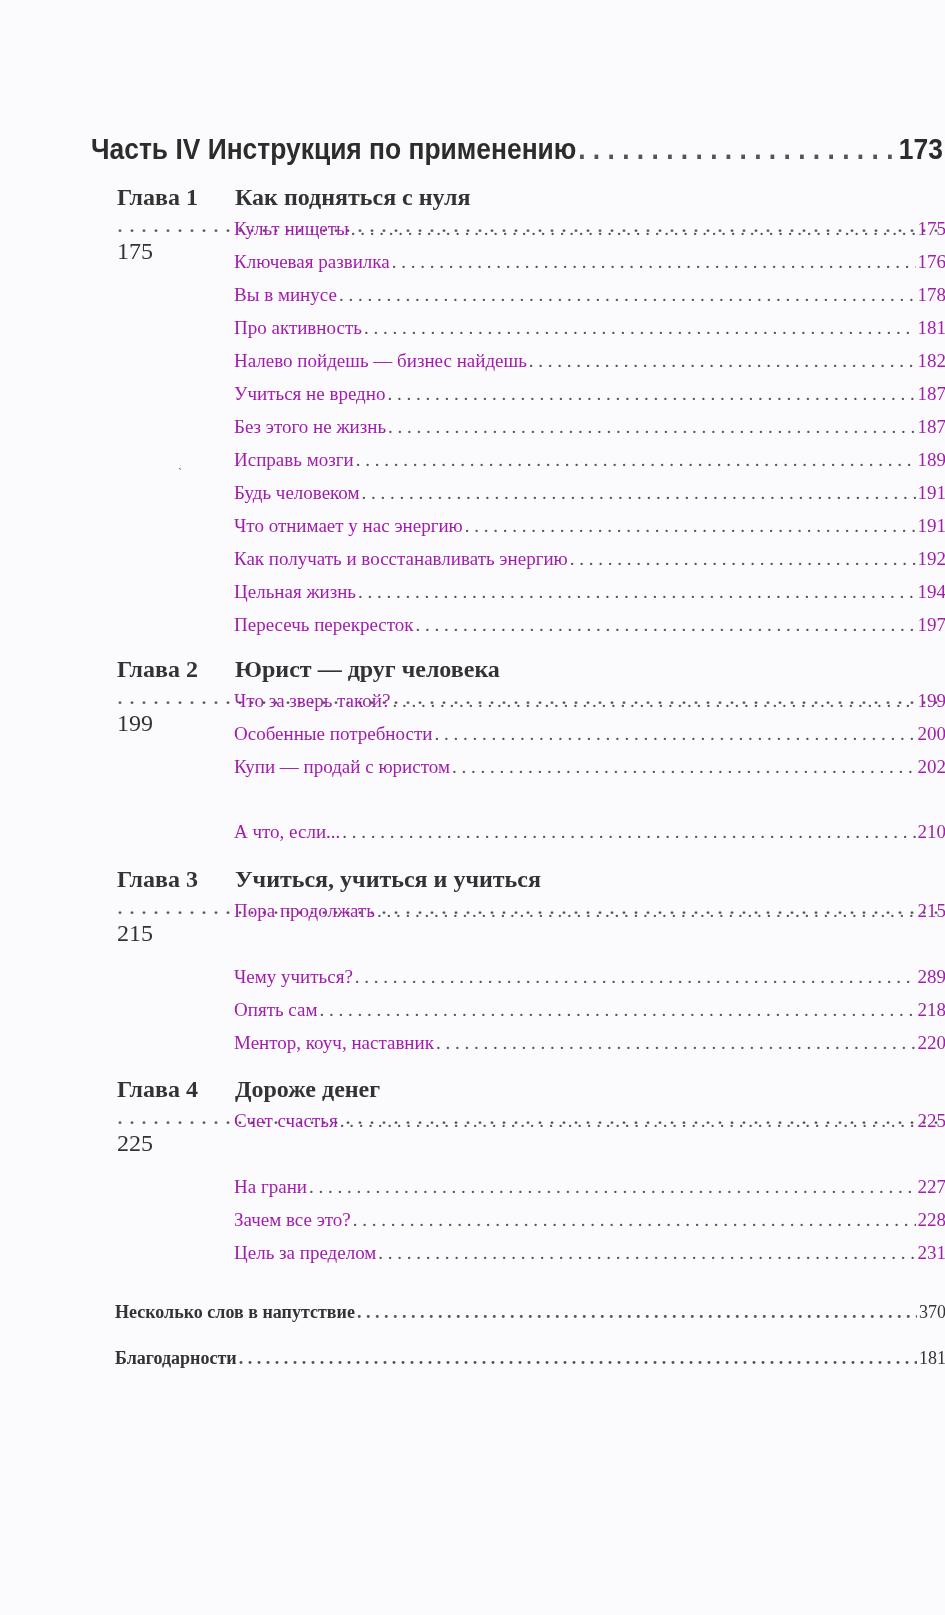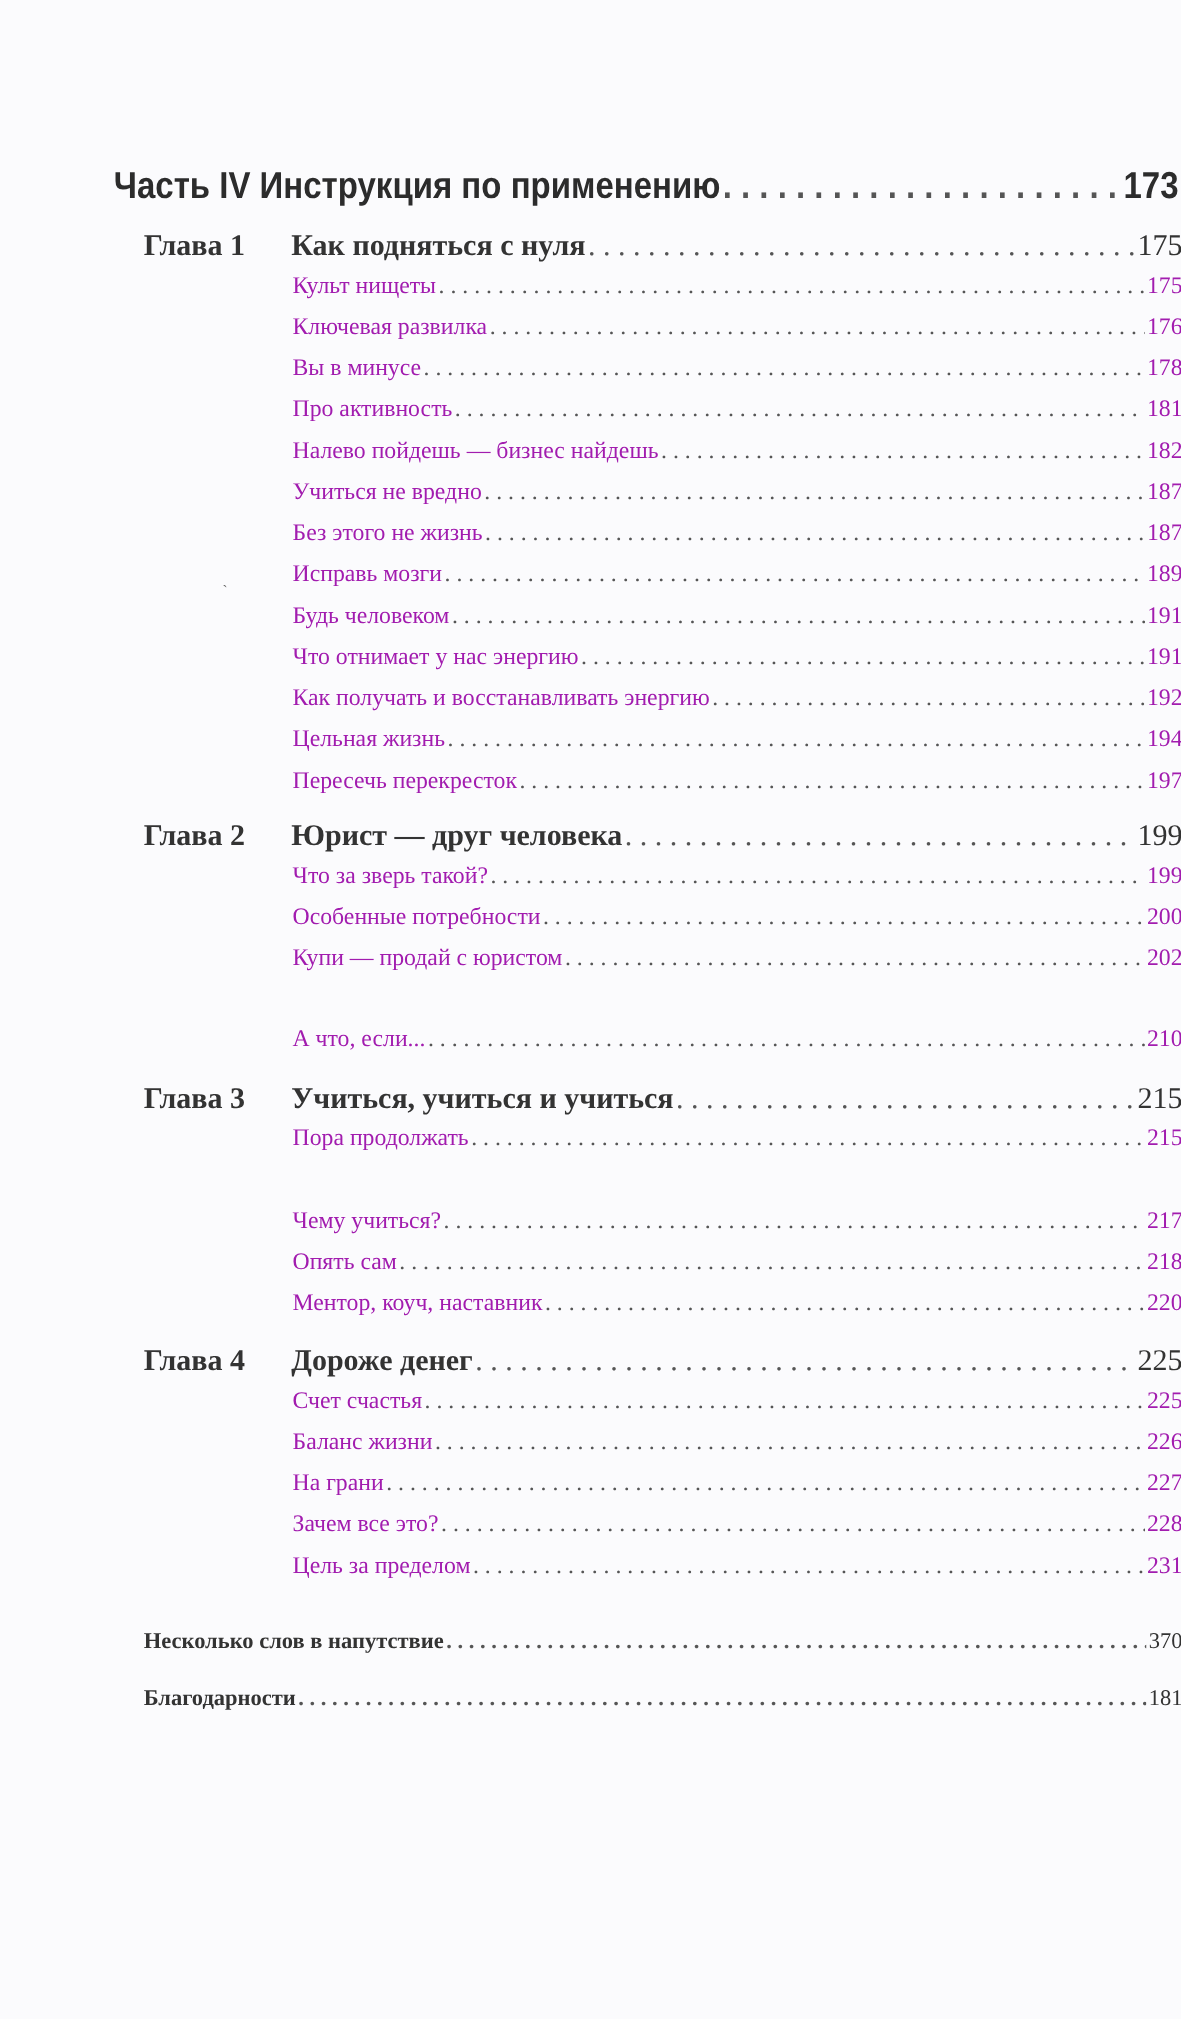"Глава 1 Как подняться с" .chapter { flex-direction: none -> column }
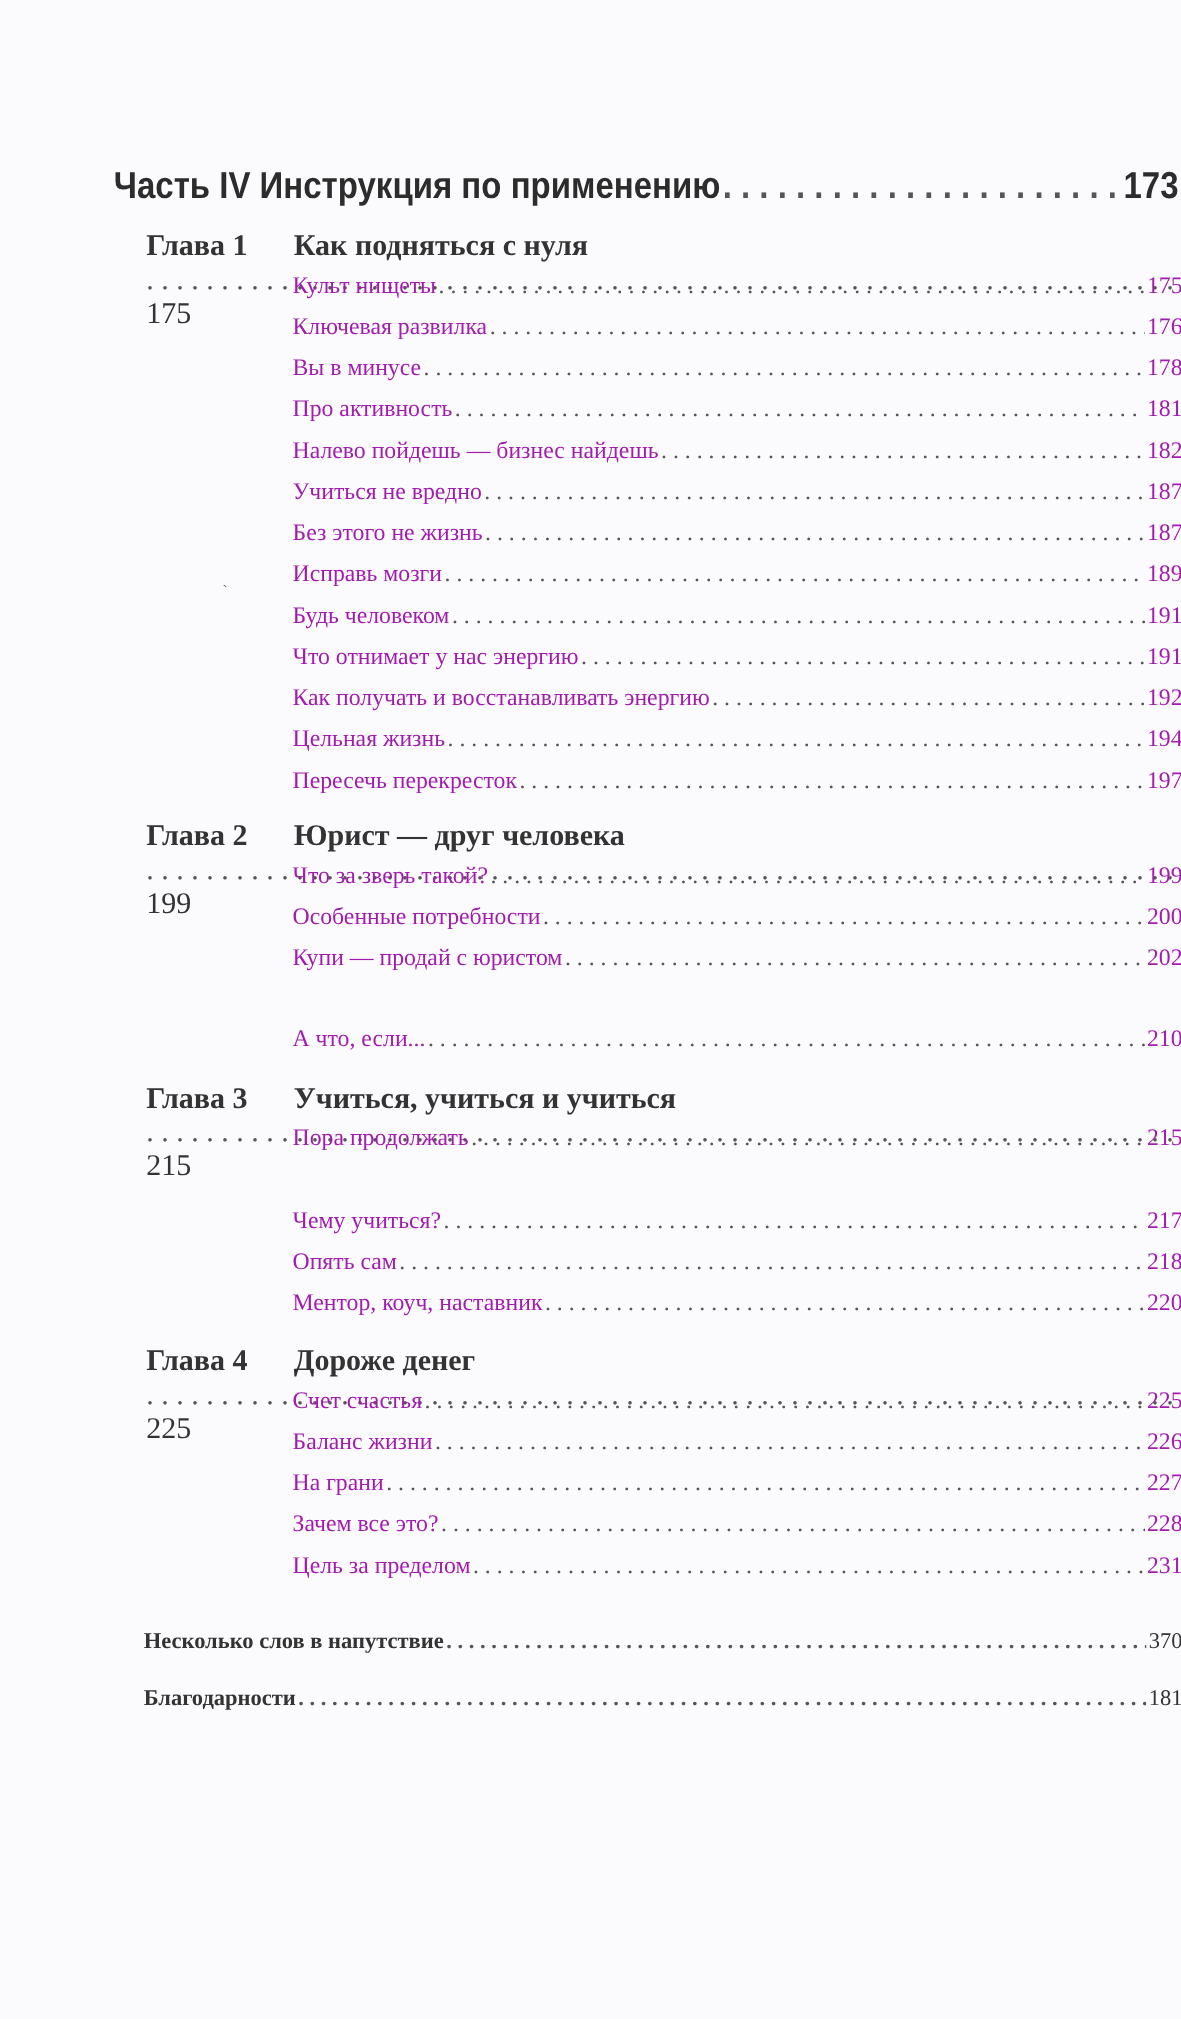"217" span.page-num { text: 217 -> 289 }
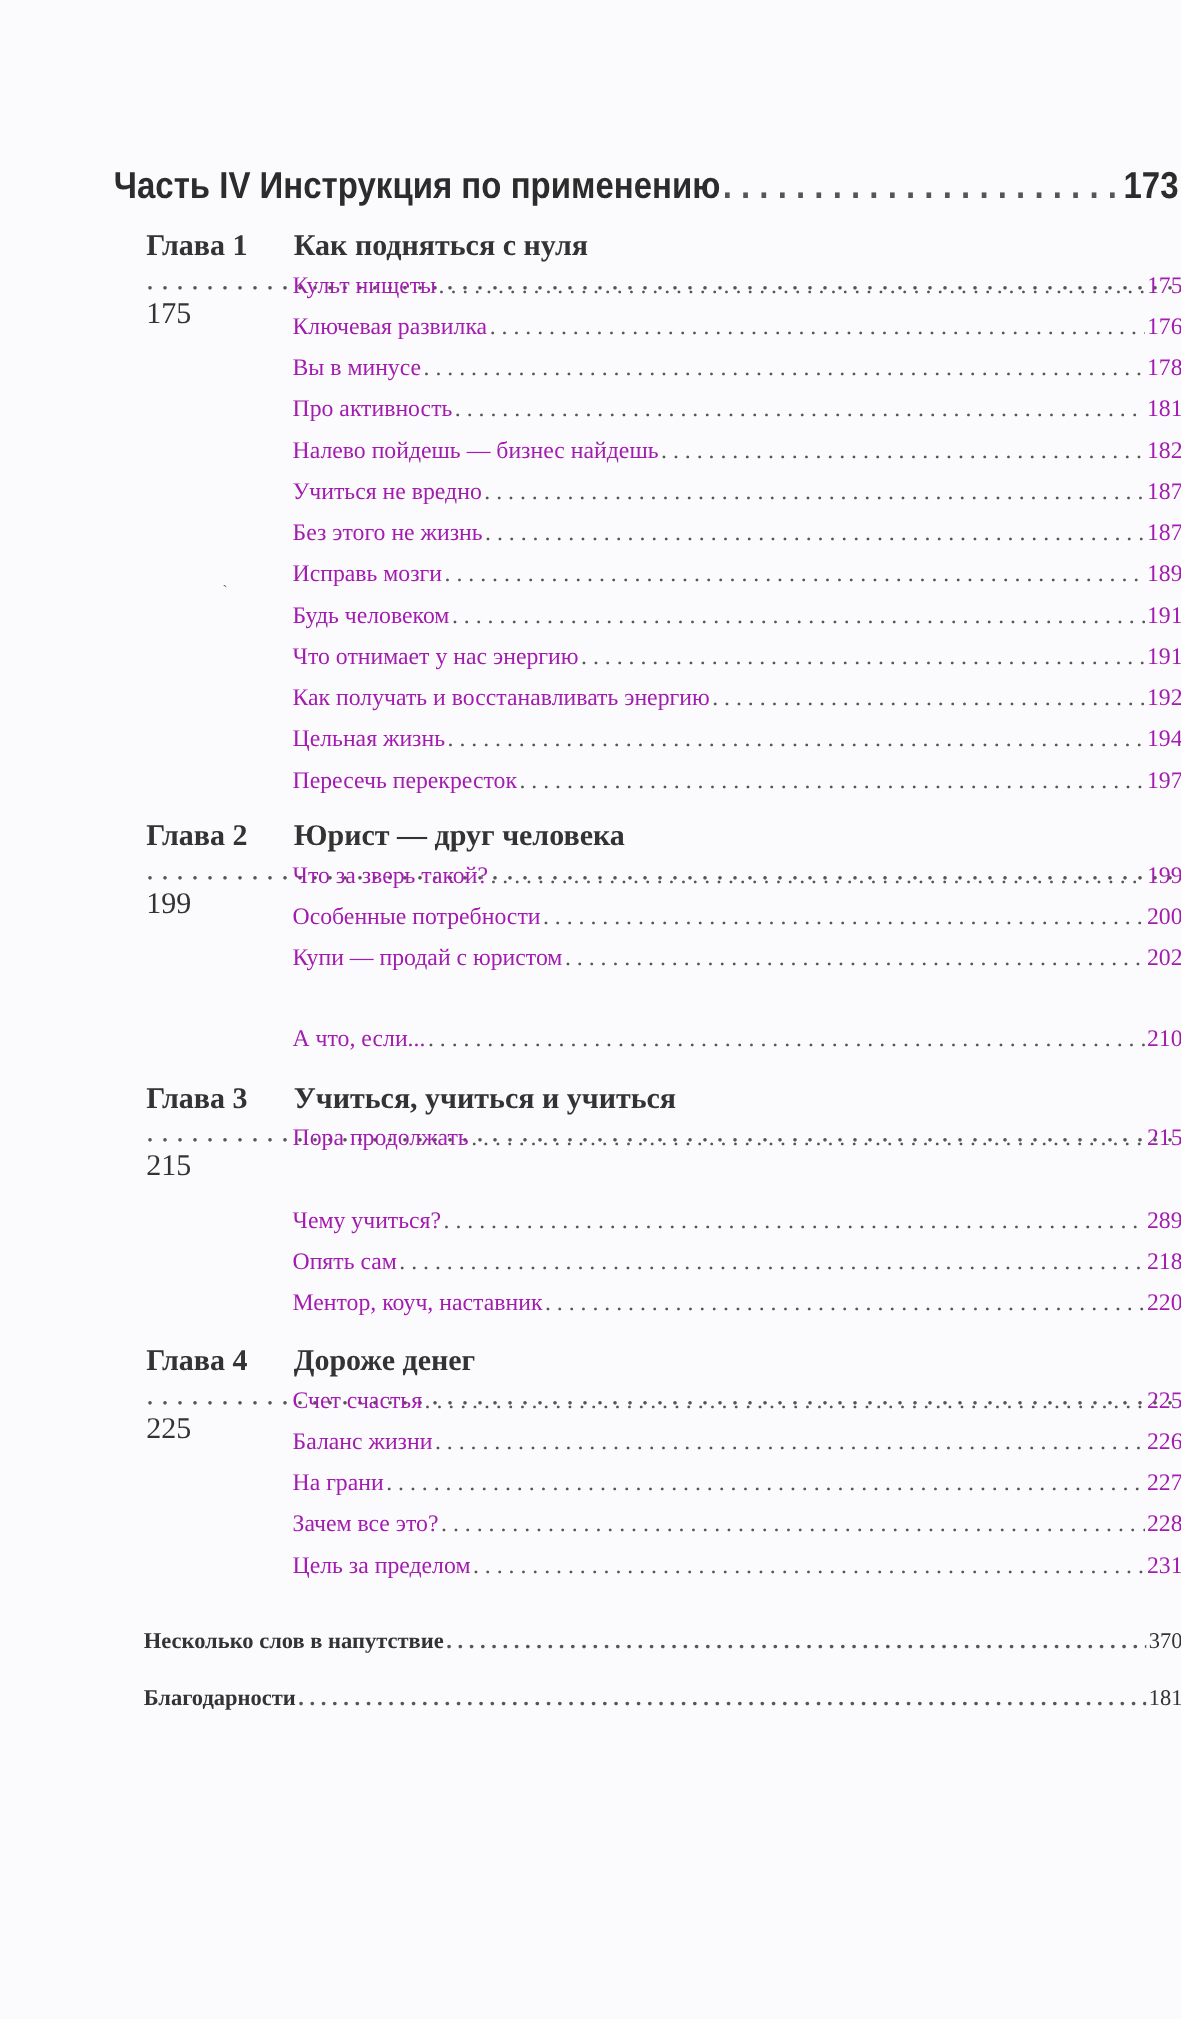"Баланс жизни" div.row { html: <div> <span>Баланс жизни</span> <span></span> <span>226</span> </div> -> none }
